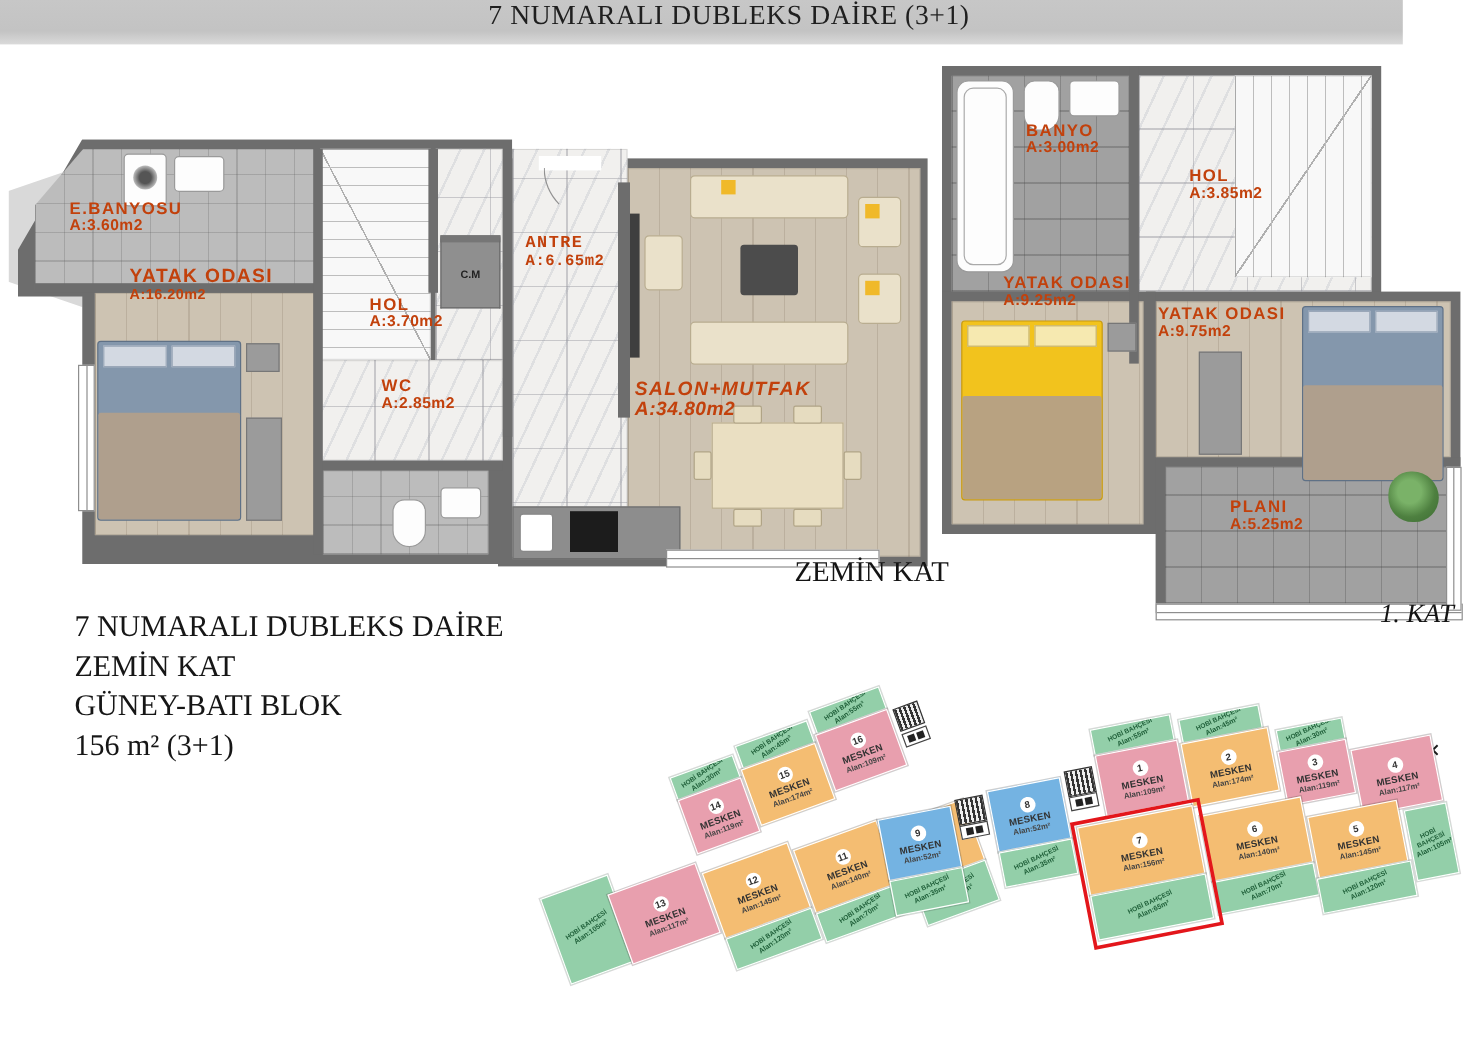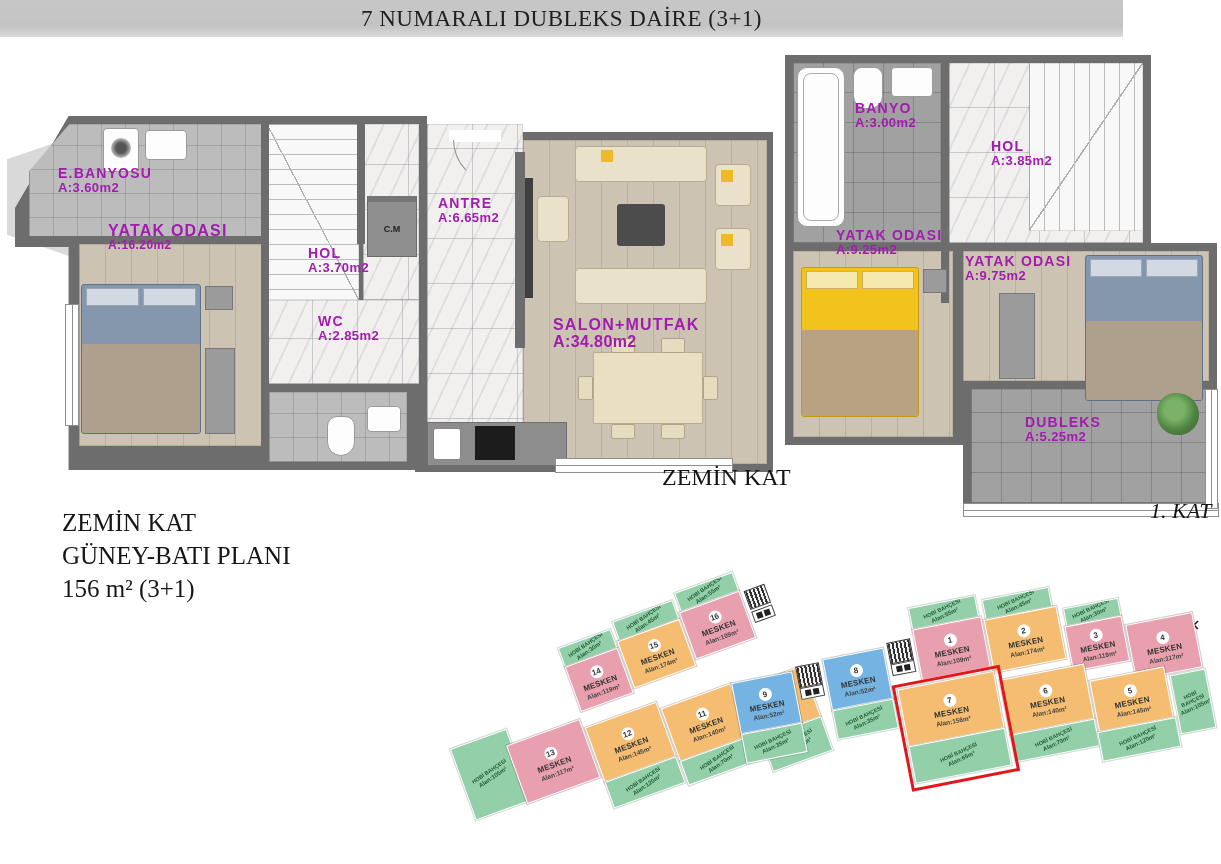"7 NUMARALI DUBLEKS DAİRE (3+1)" #titlebar { align-items: center -> none; padding-left: none -> 46px }
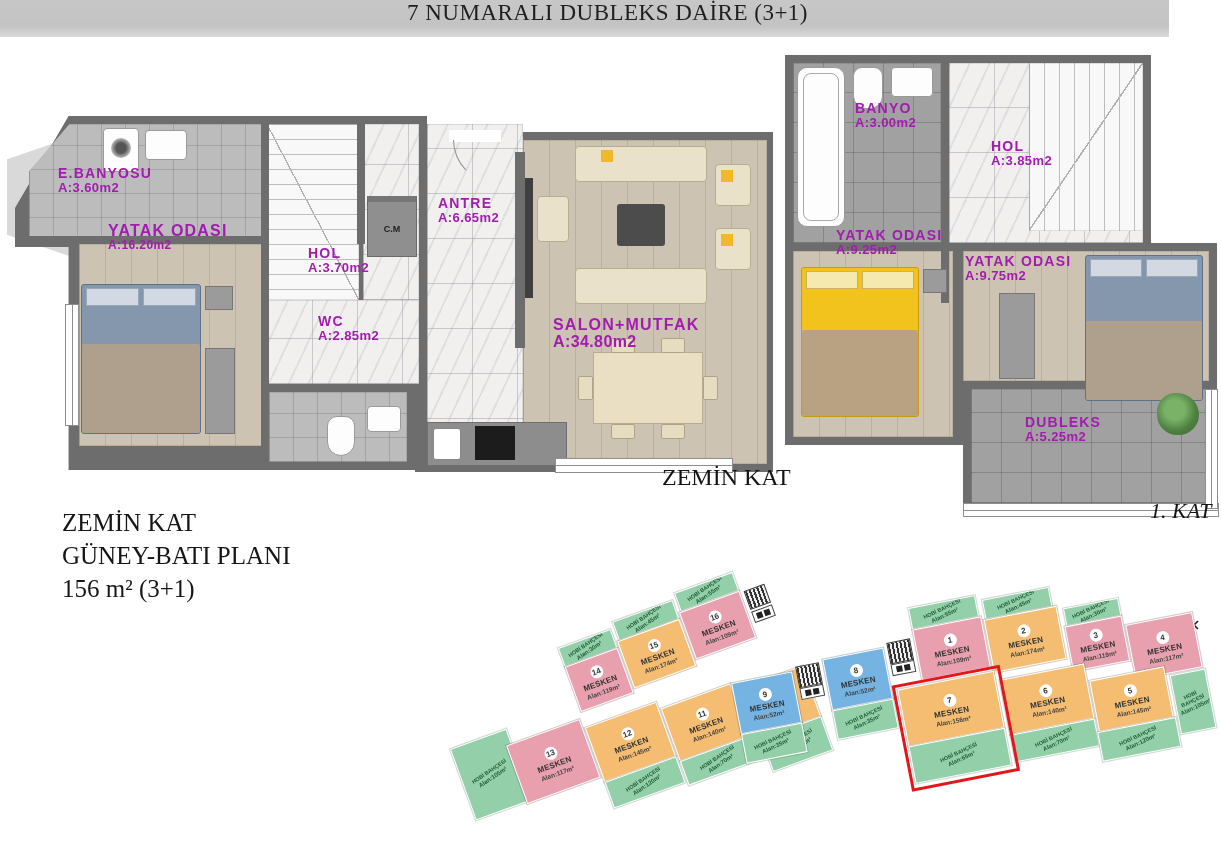"BANYO" .rlabel { color: #a21caf -> #c2410c }
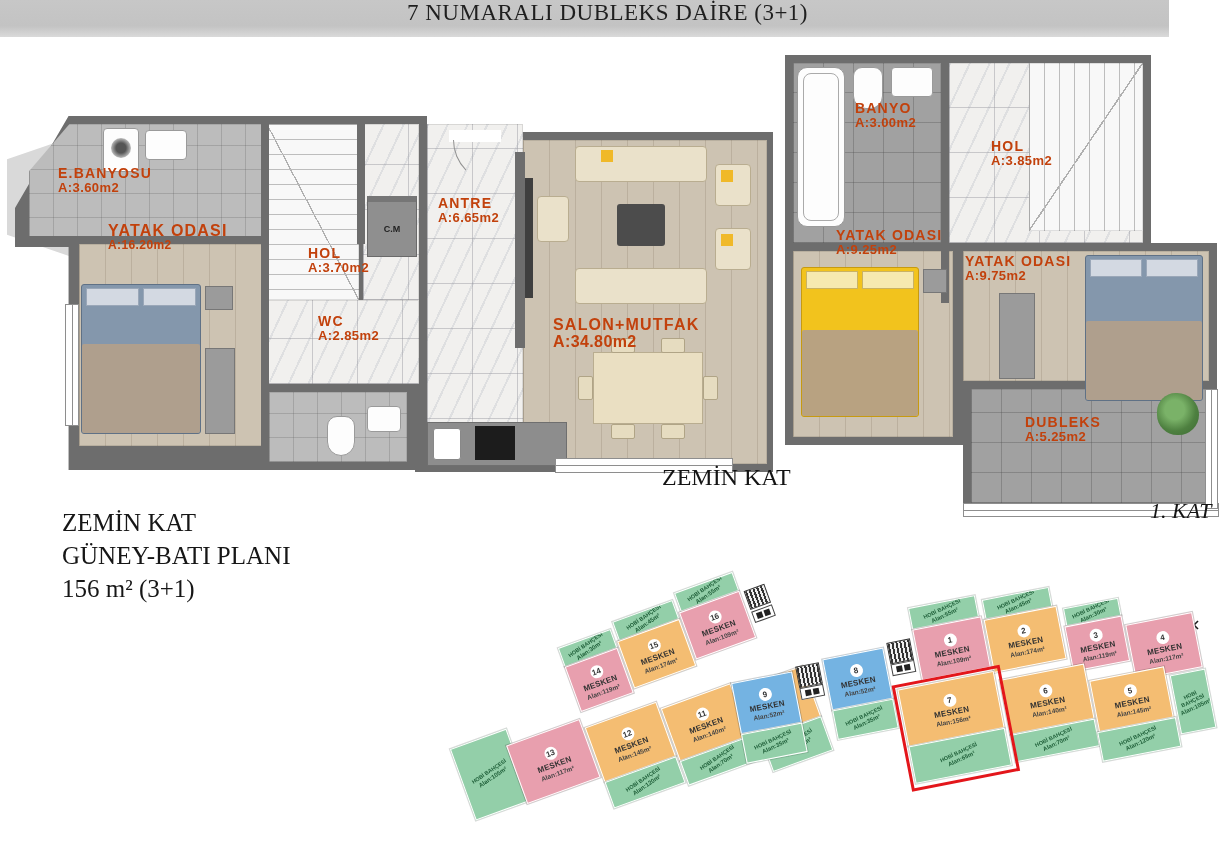"ANTRE" div.rlabel { font-family: none -> Liberation Mono, monospace }
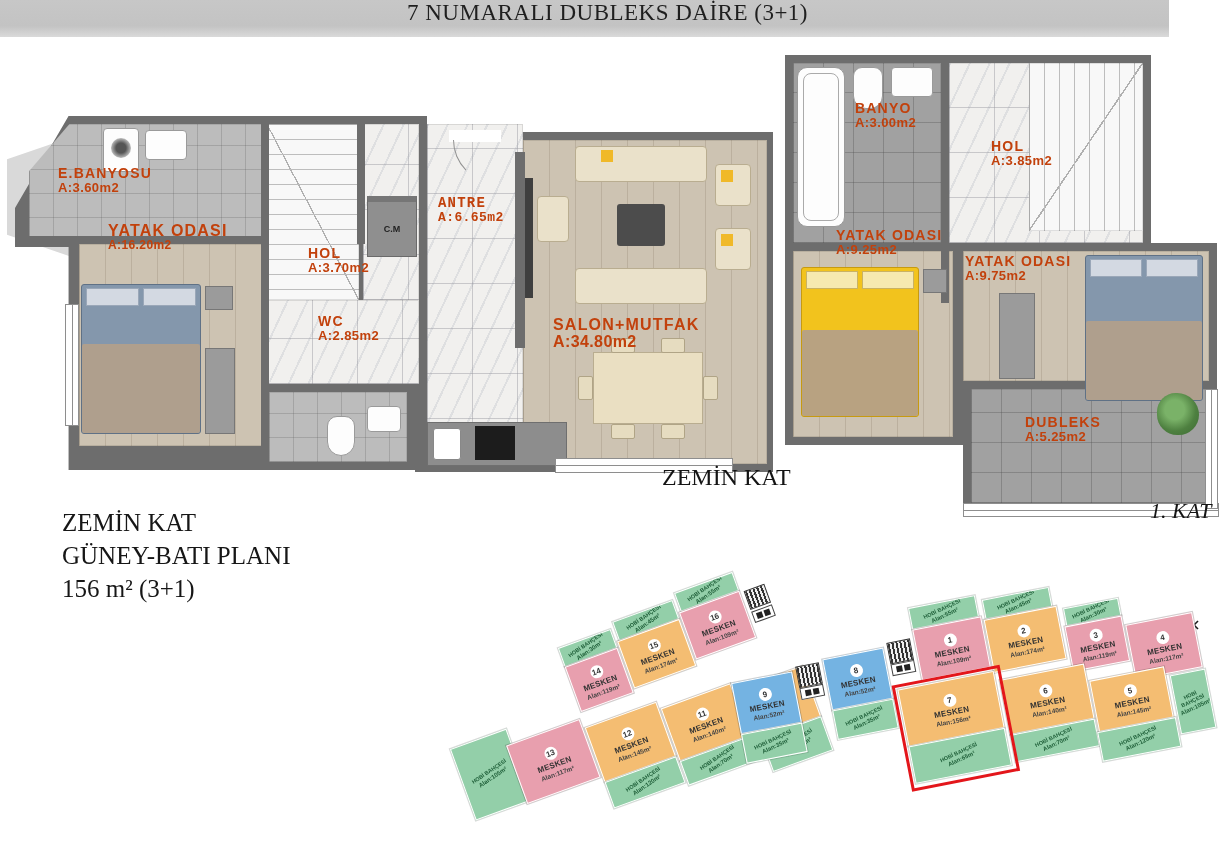"SALON+MUTFAK" div.rlabel { font-style: none -> italic; left: 538px -> 514px }
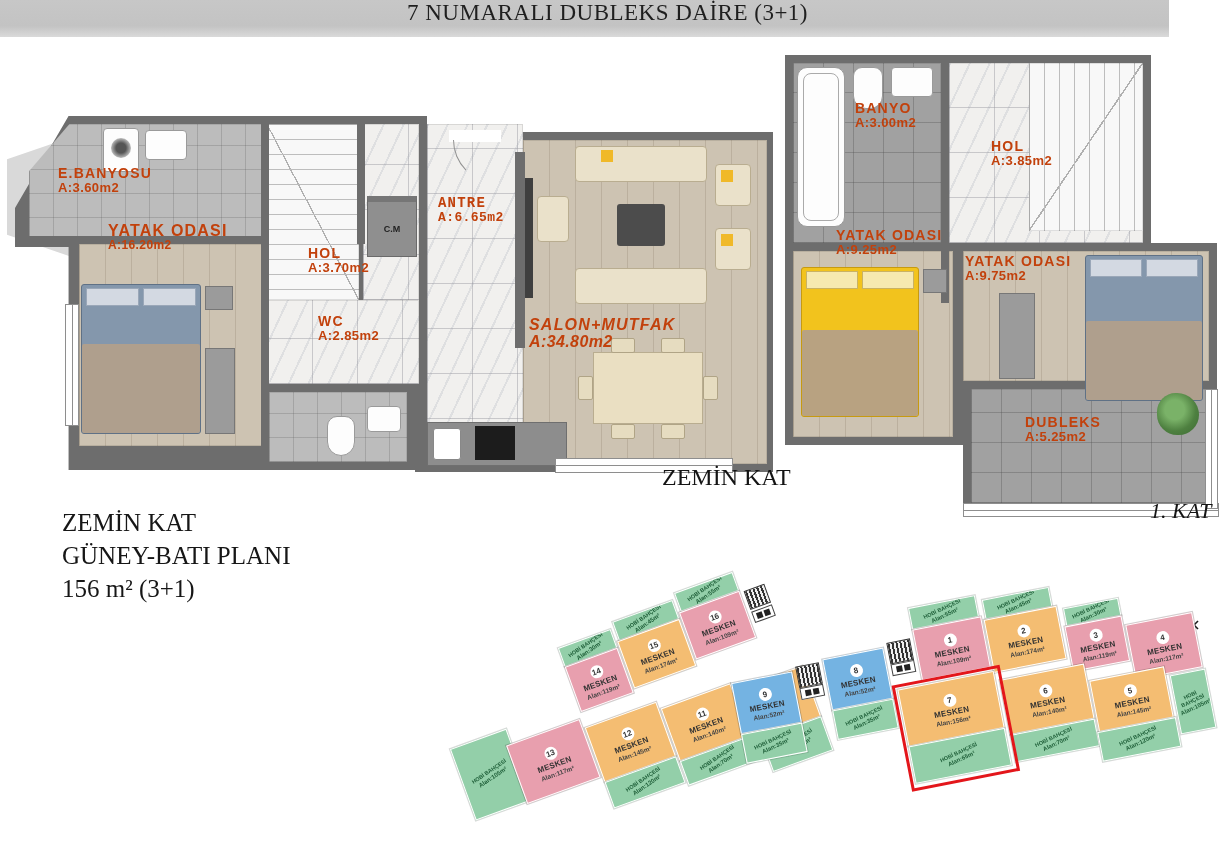"DUBLEKS" span.rname { text: DUBLEKS -> PLANI }
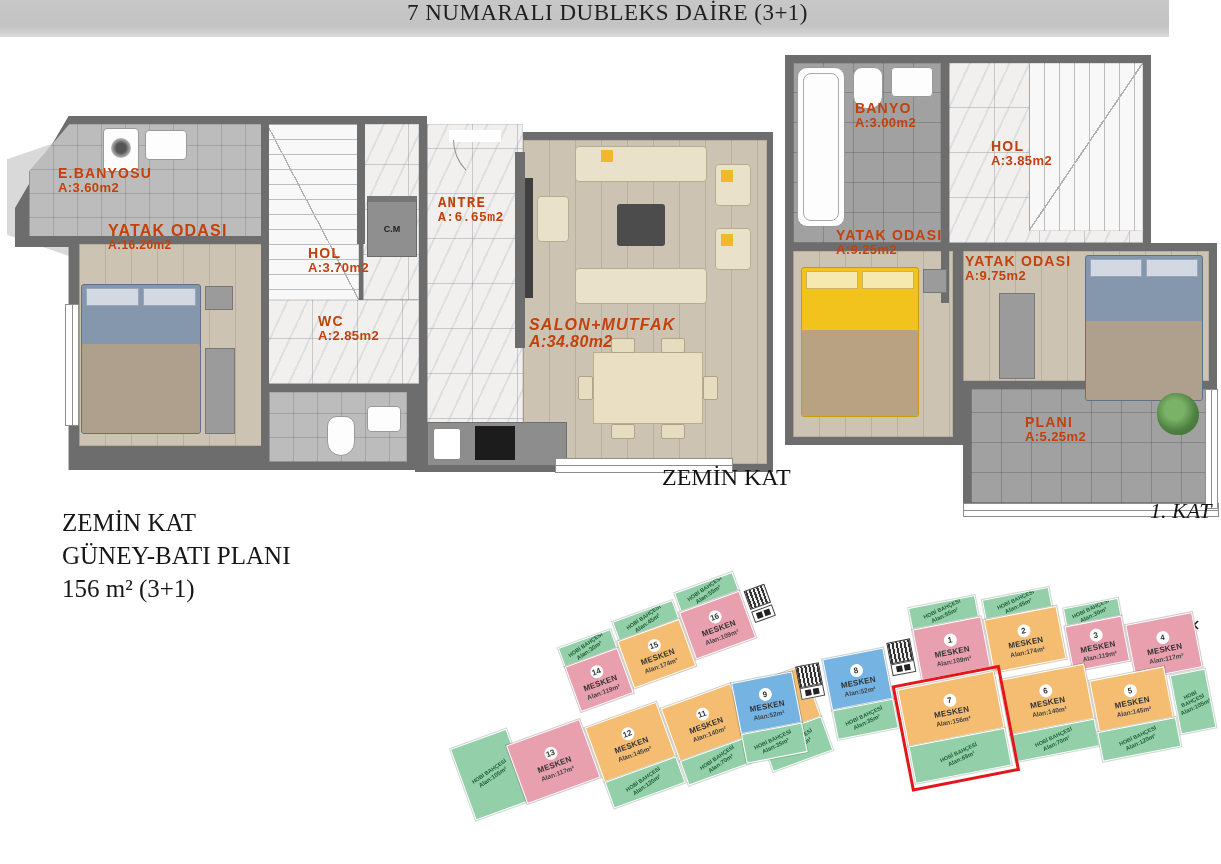"7 NUMARALI DUBLEKS DAİRE" div { html: none -> <div>7 NUMARALI DUBLEKS DAİRE</div> }
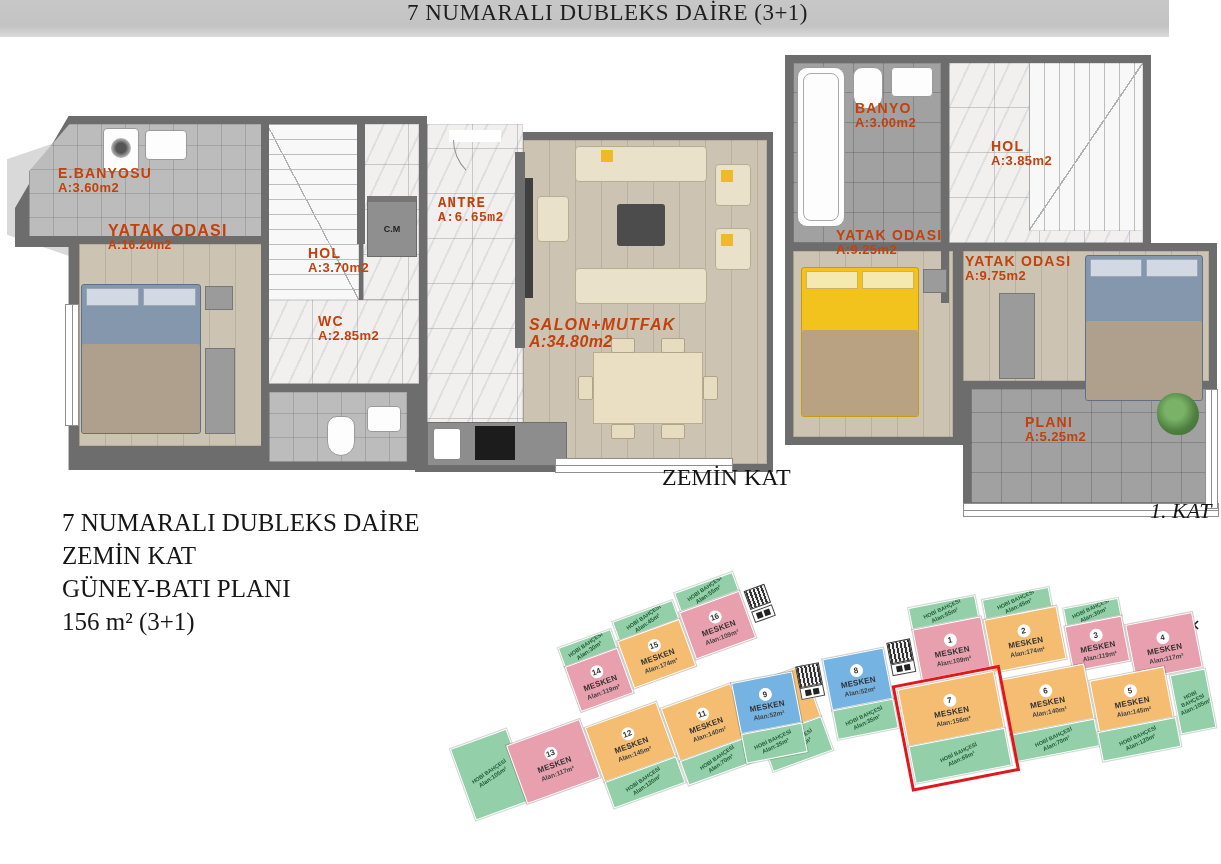"GÜNEY-BATI PLANI" div { text: PLANI -> BLOK }
